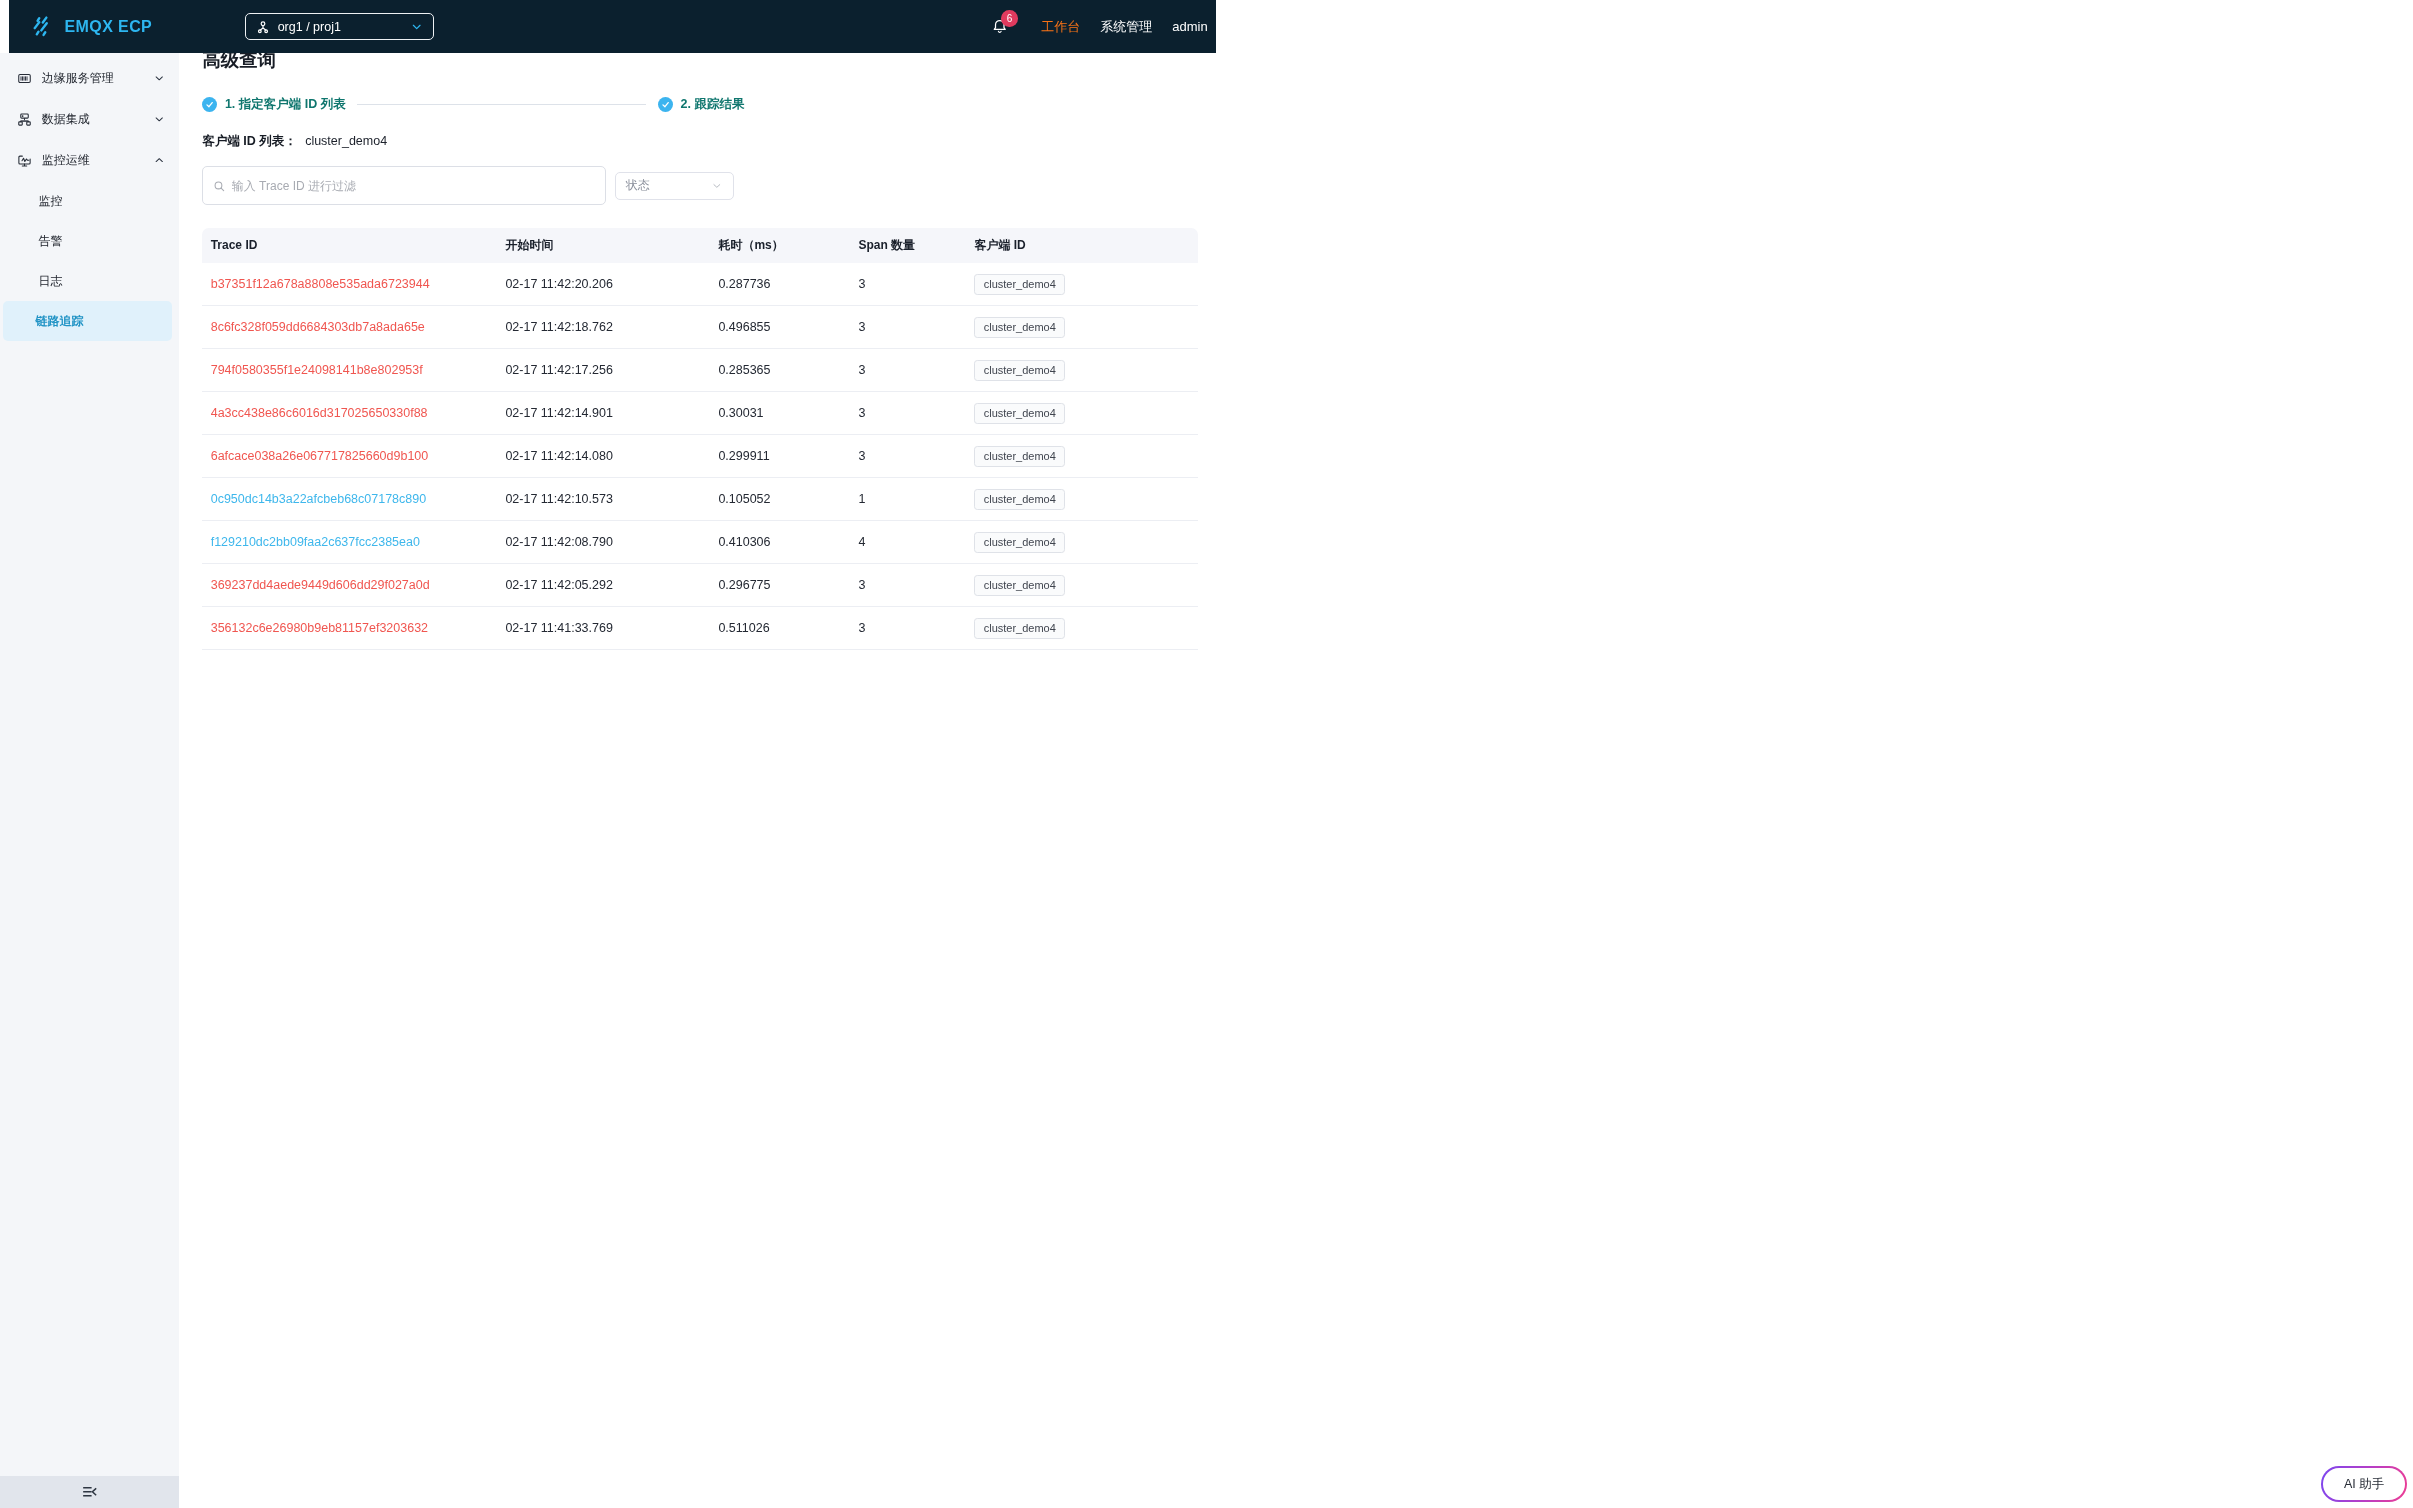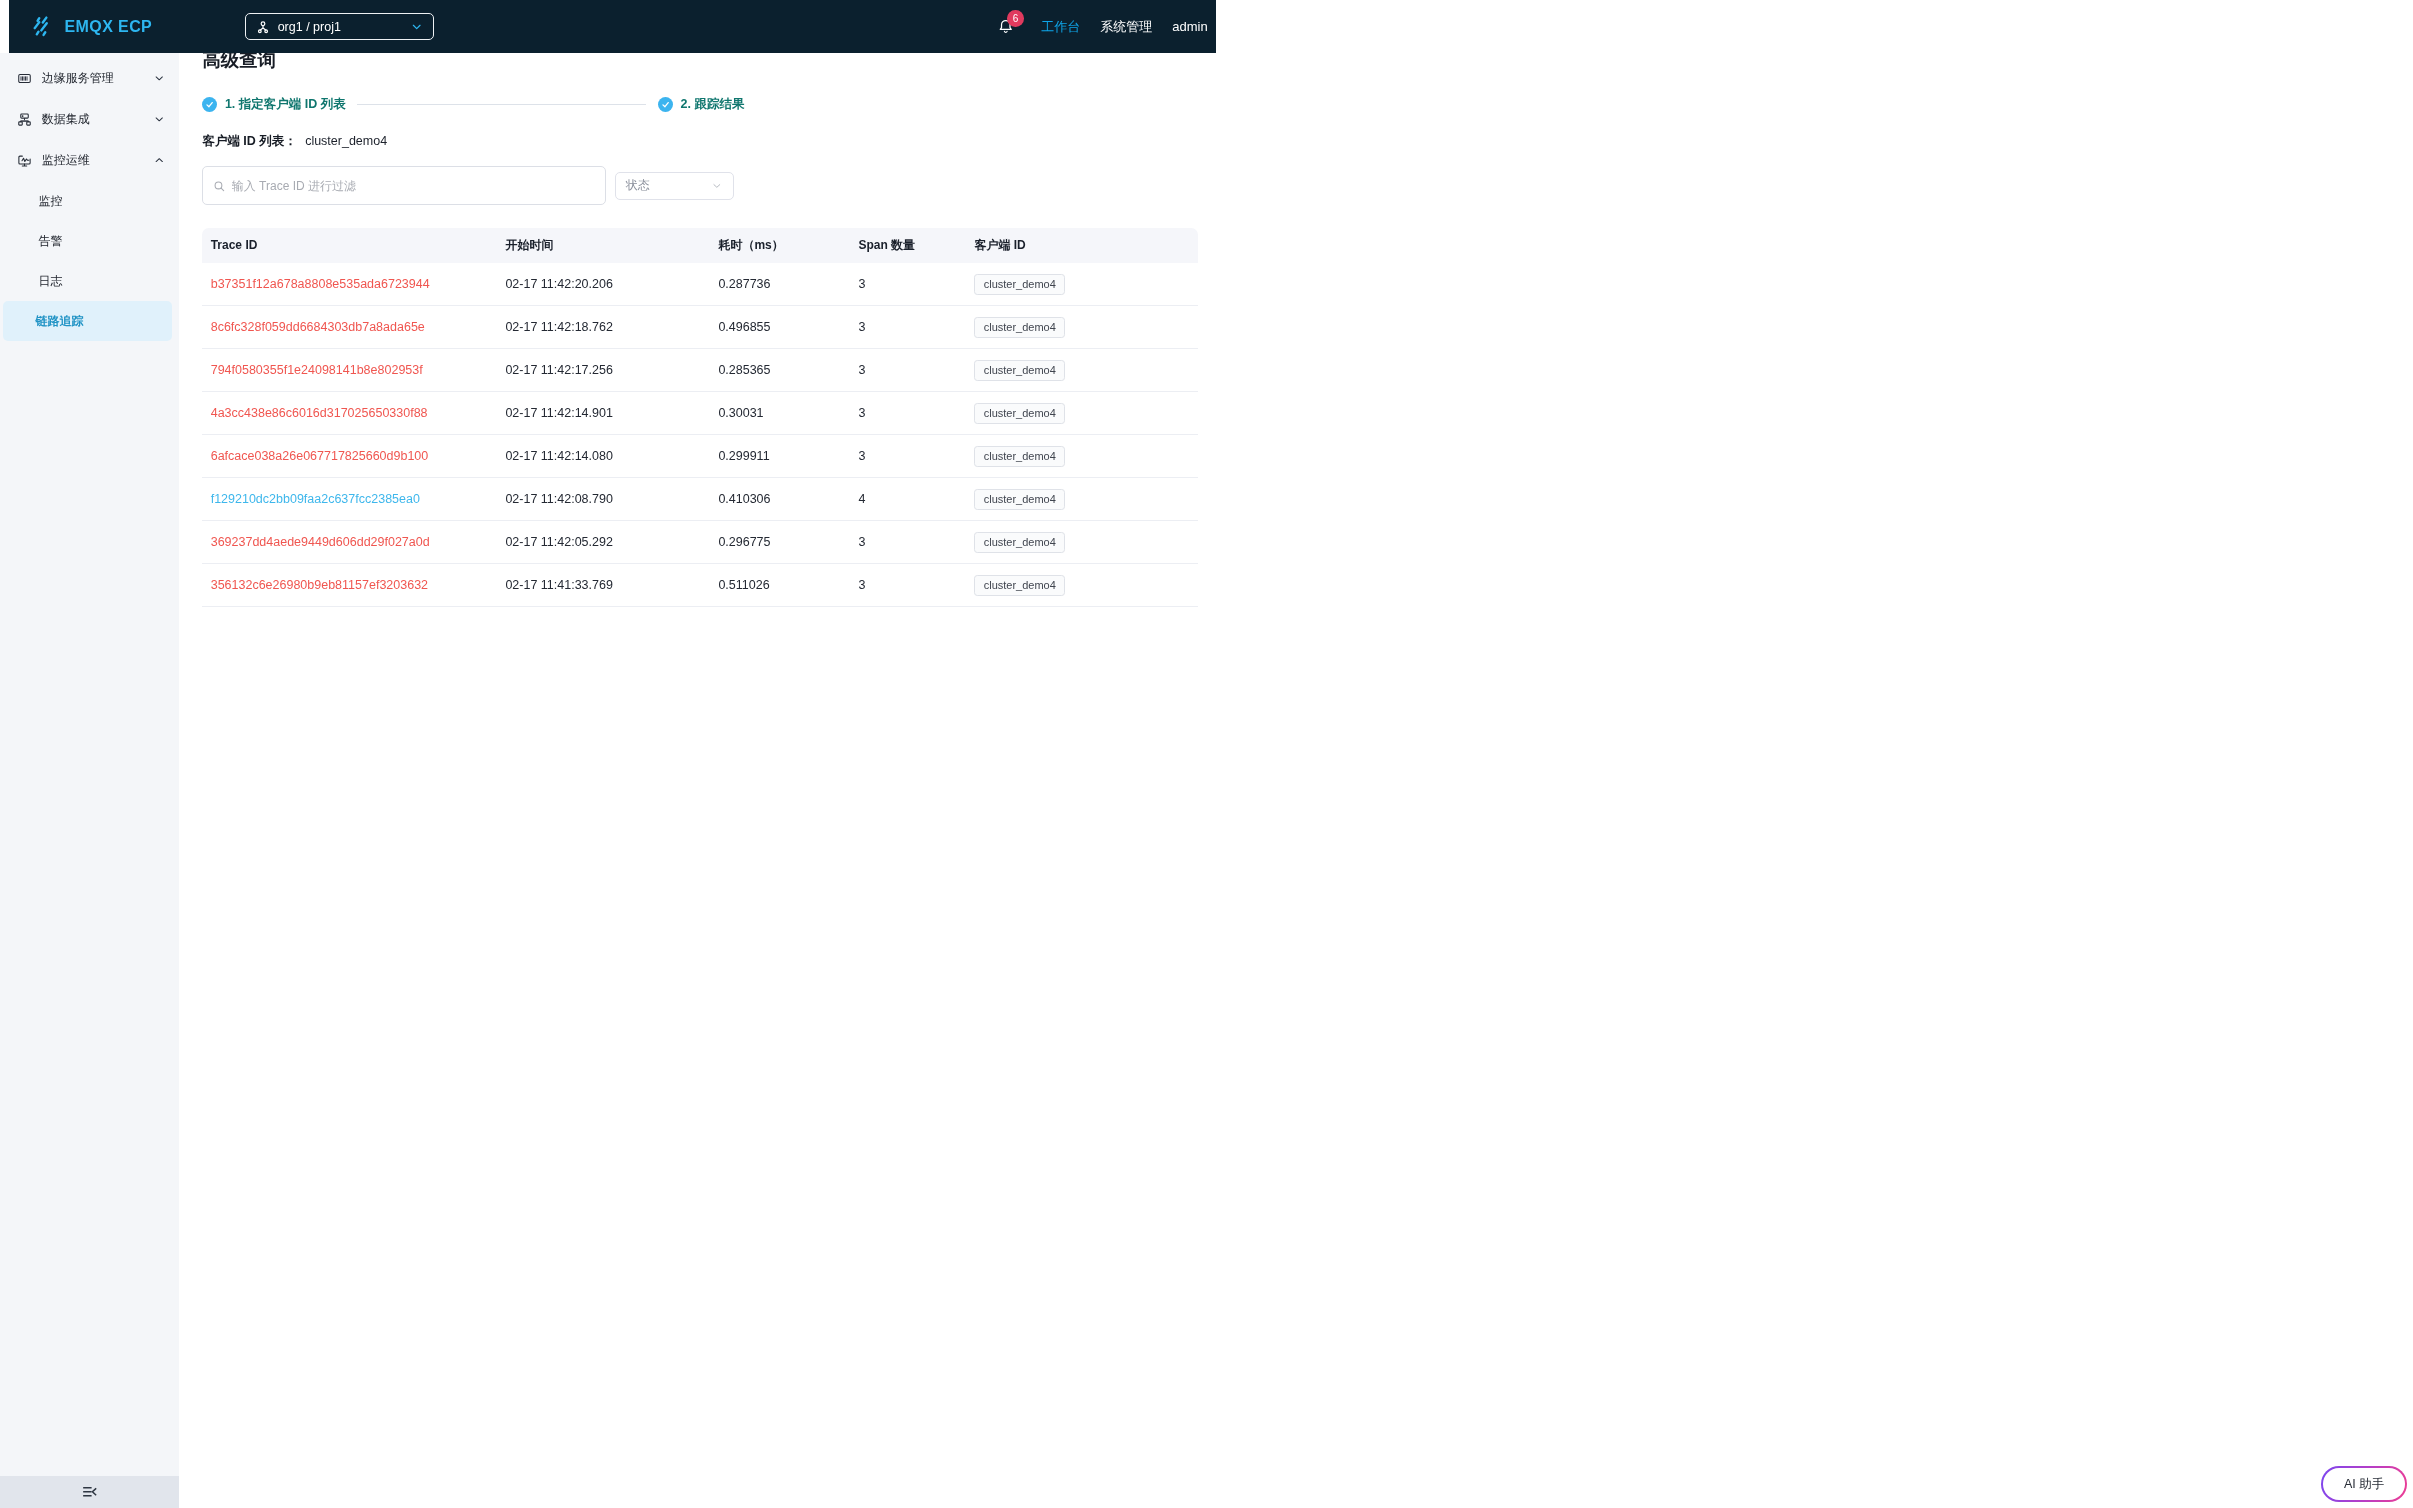"工作台" .top-link.active { color: #0ea5e9 -> #f97316; margin-left: none -> 6px }
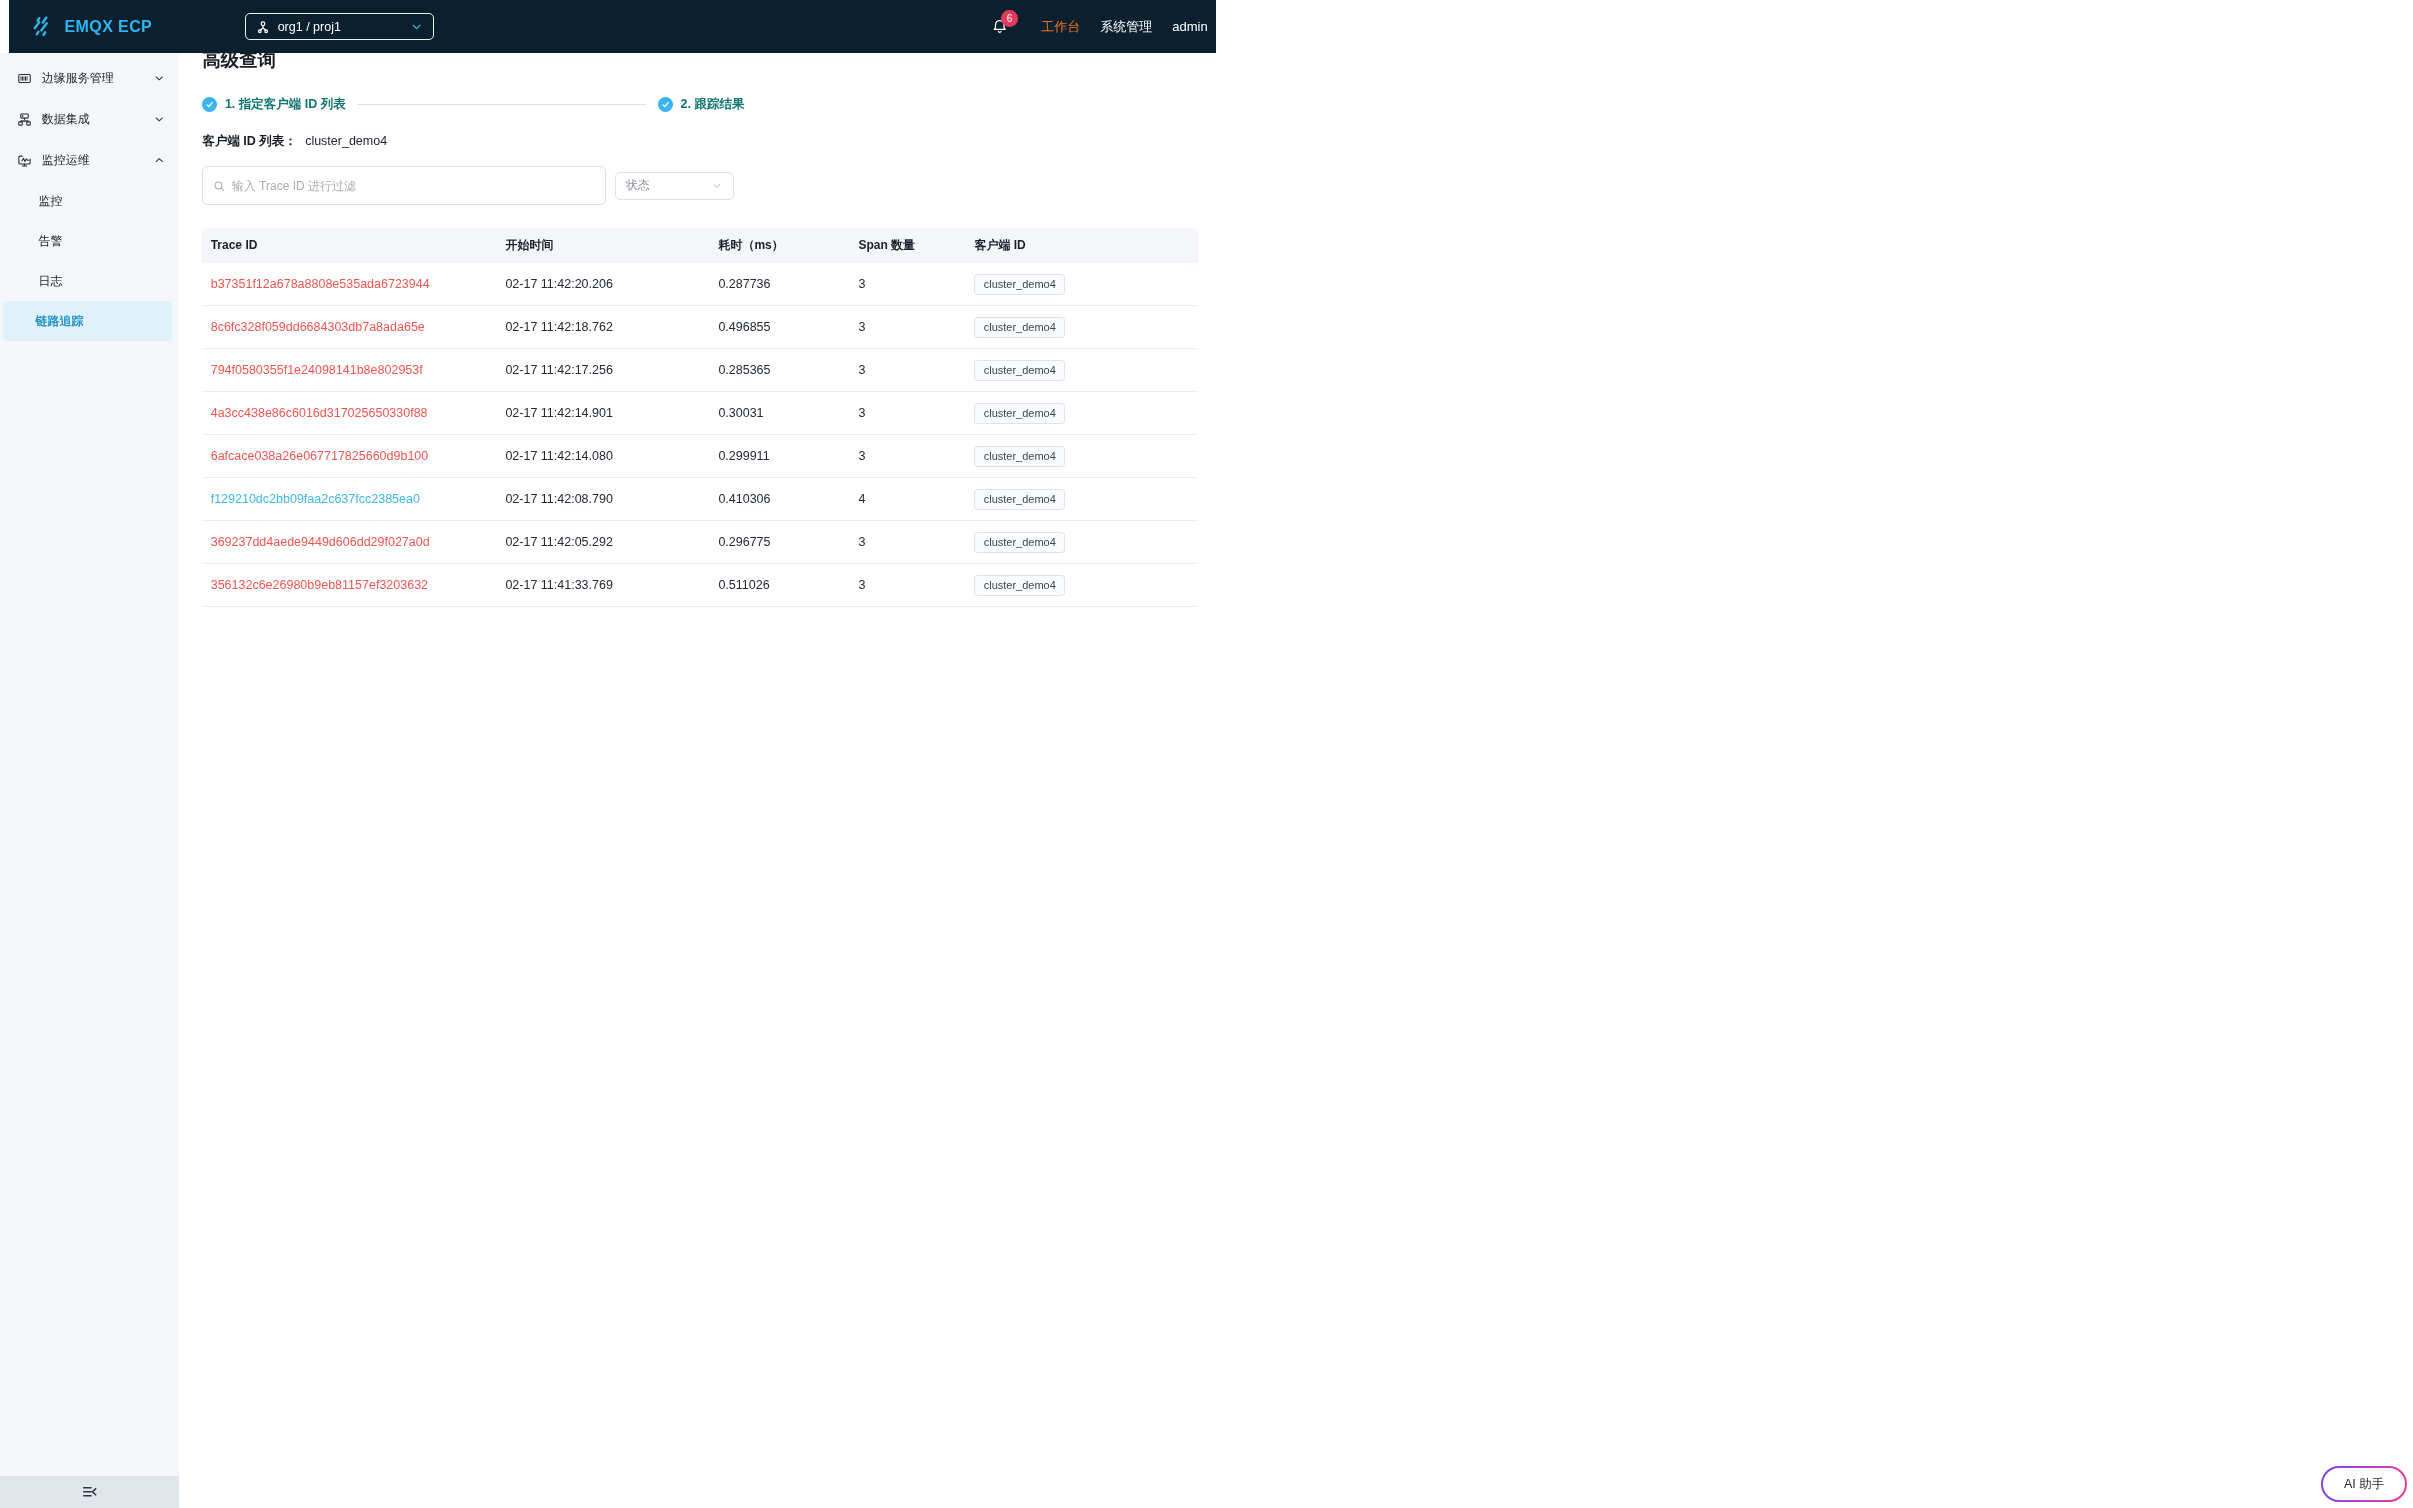"0c950dc14b3a22afcbeb68c07178c890" tr { html: none -> <tr> <td><a>0c950dc14b3a22afcbeb68c07178c890</a></td> <td>02-17 11:42:10.573</td> <td>0.105052</td> <td>1</td> <td><span>cluster_demo4</span></td> </tr> }
